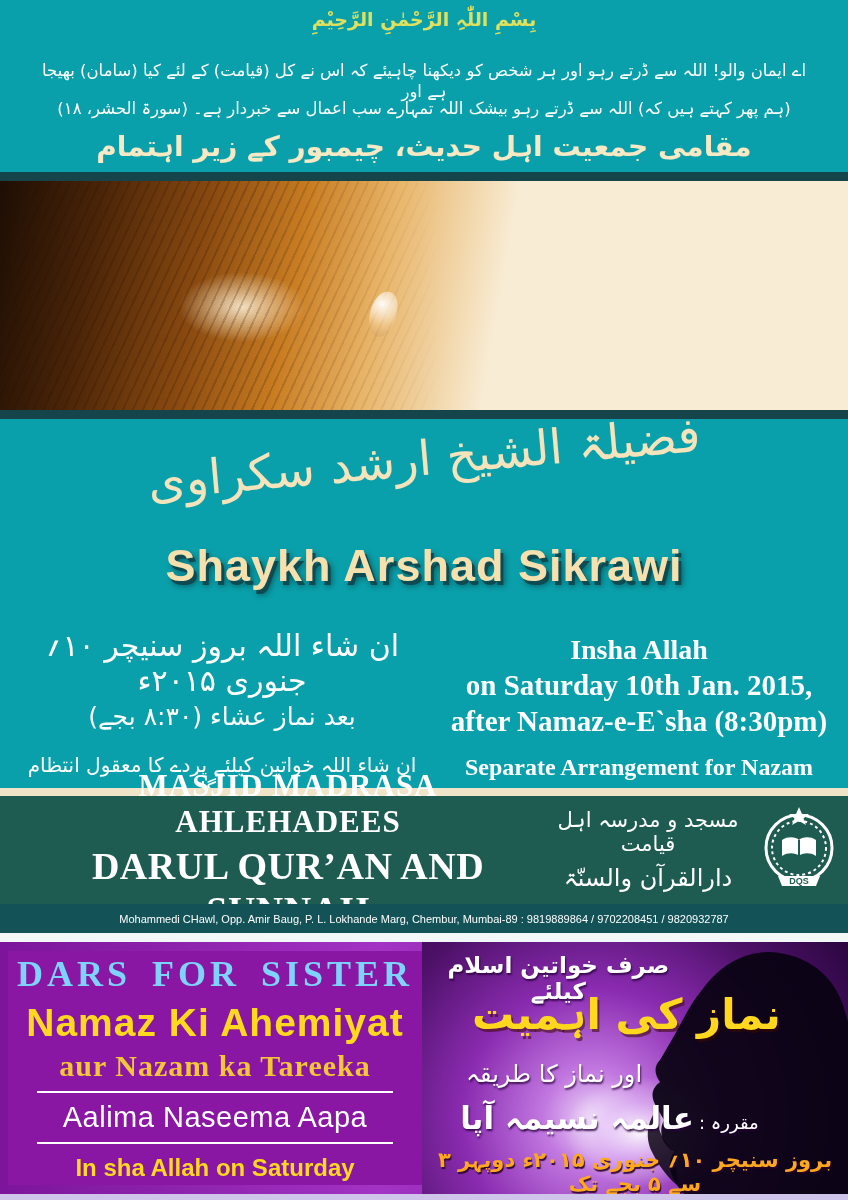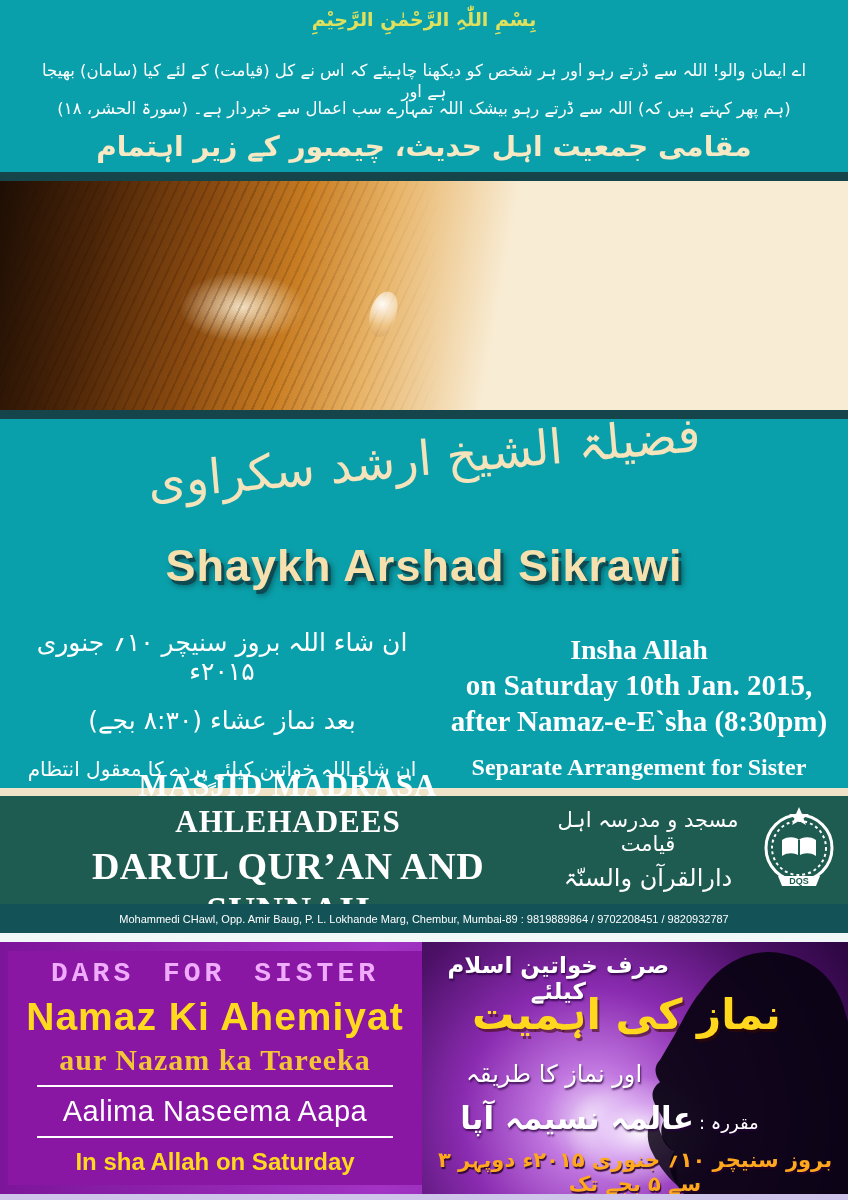"ان شاء اللہ بروز سنیچر" .sched-left .l1 { font-size: 25px -> 30px; margin-bottom: 20px -> 4px }
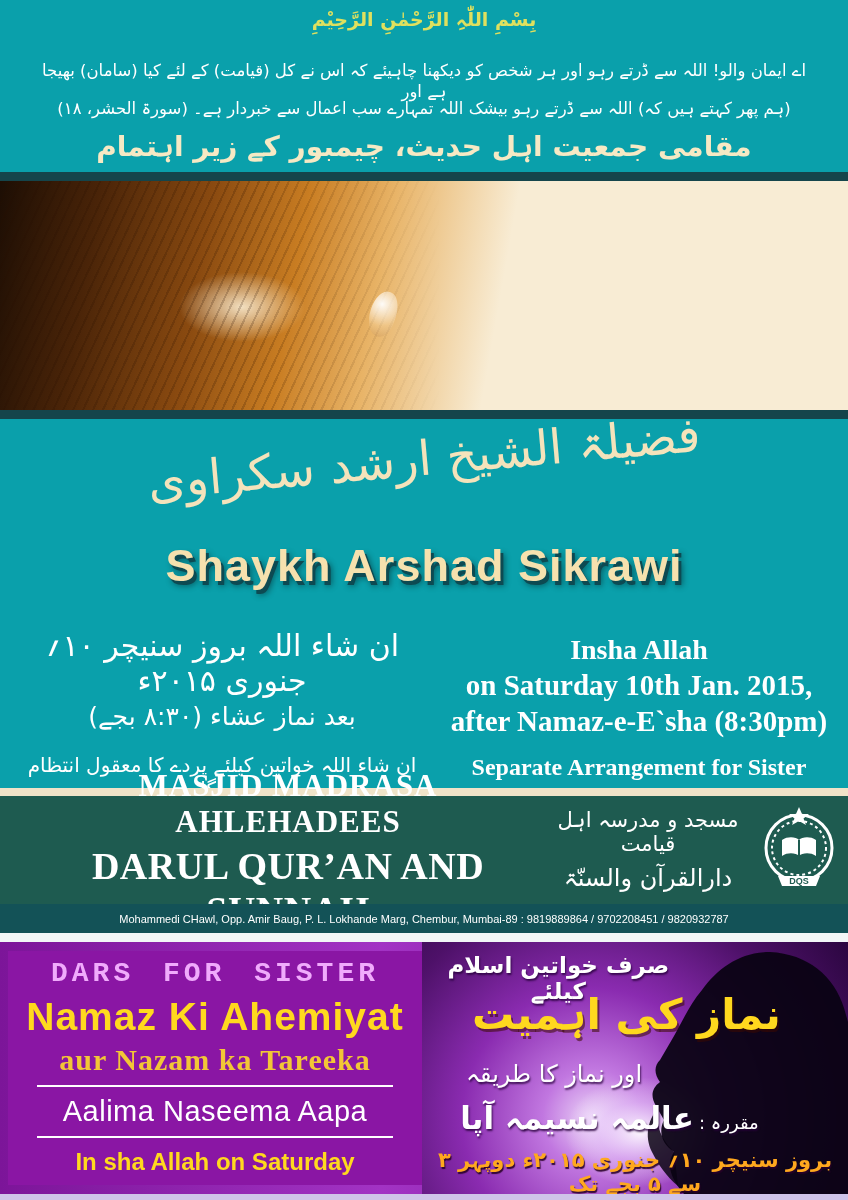"Separate Arrangement for Sister" div.note { text: Sister -> Nazam }
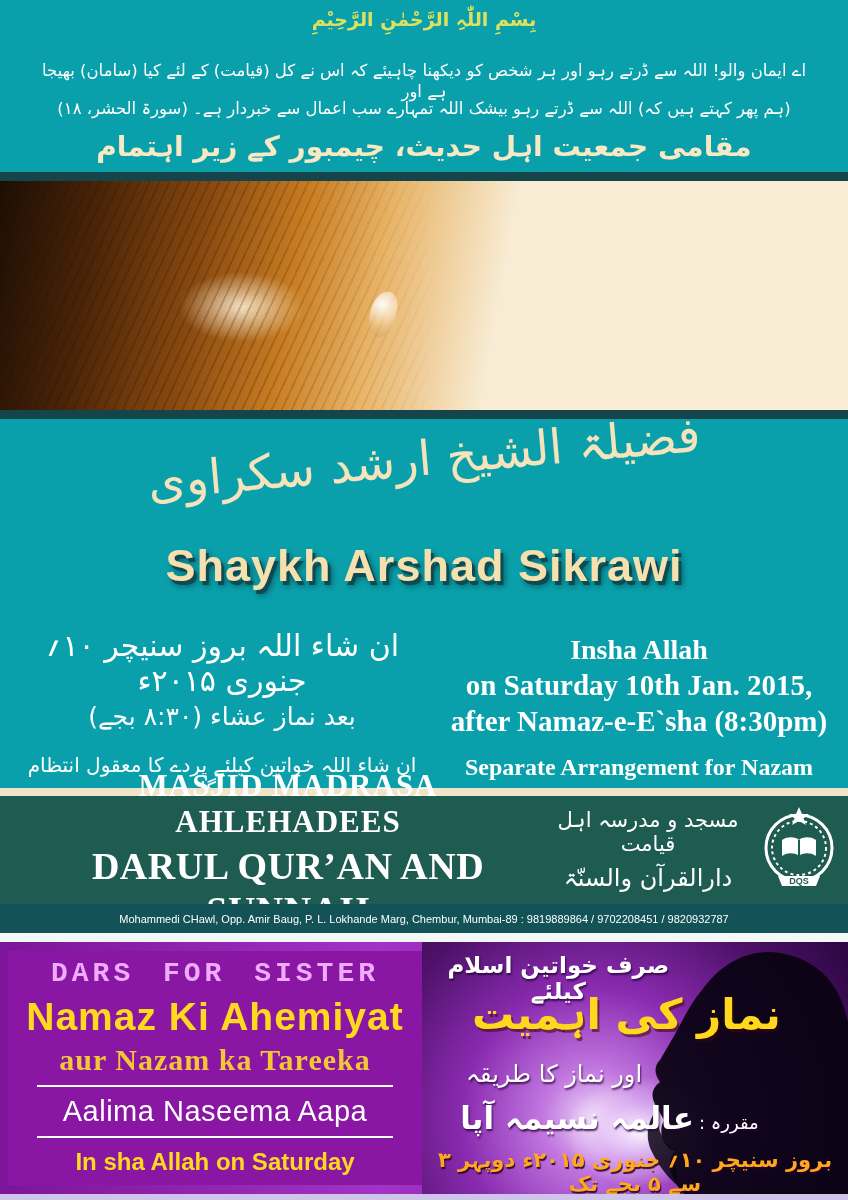"DARS FOR SISTER" .dars-heading { color: #f0abfc -> #7dd3fc; font-family: Liberation Mono, monospace -> Liberation Serif, serif; font-size: 28px -> 36px }
